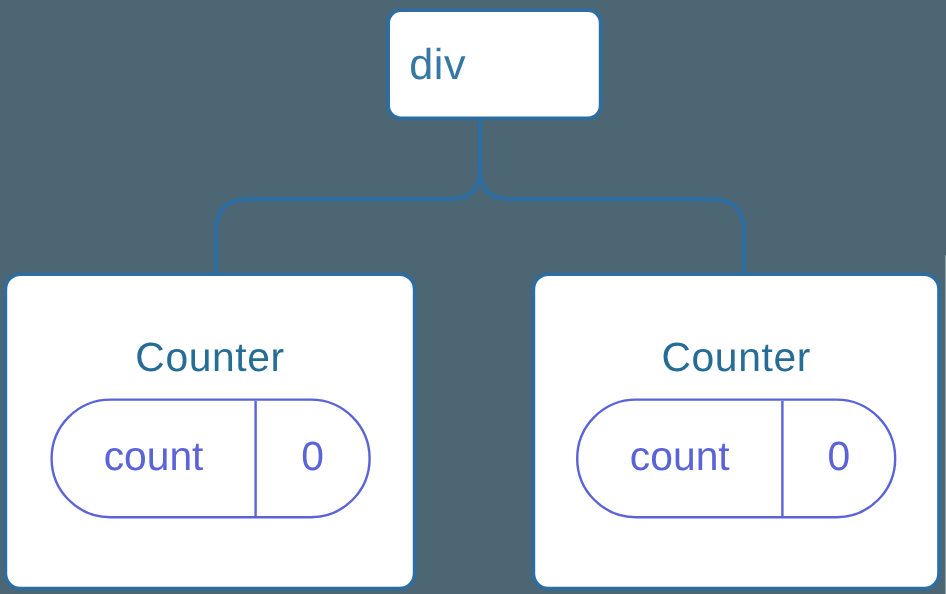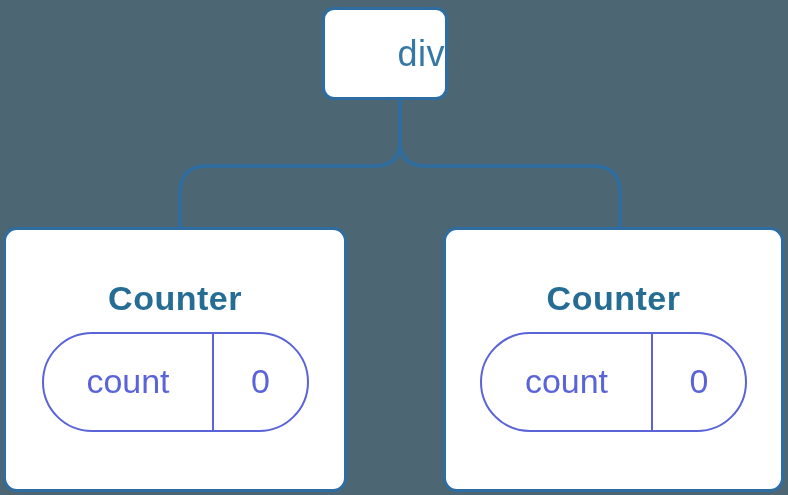"div" .node-div { justify-content: flex-end -> flex-start; padding-left: none -> 16px; width: 126px -> 180px }
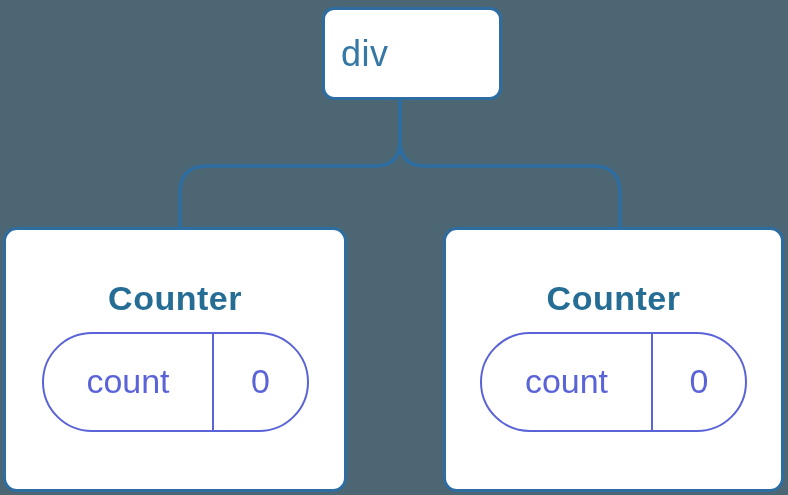"Counter" .card-title { font-weight: 700 -> 400 }
